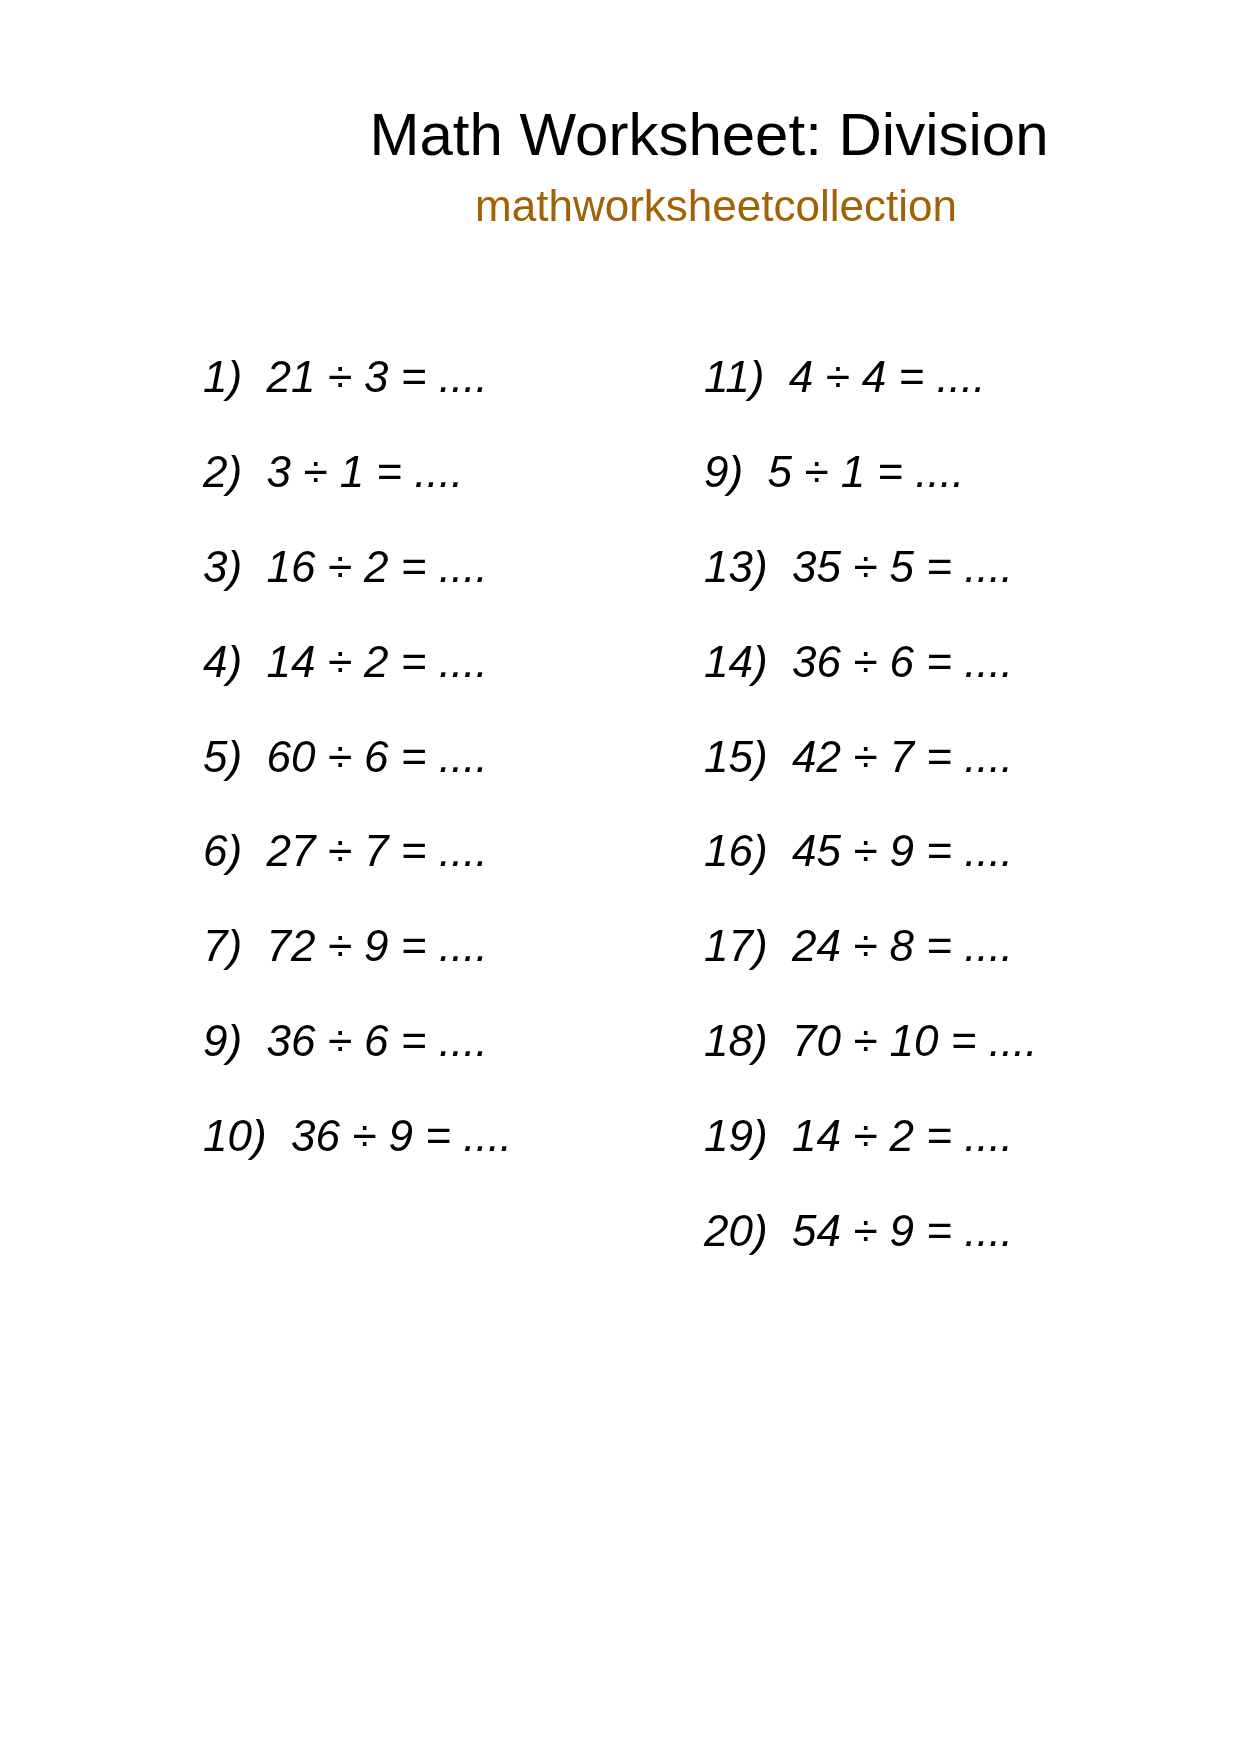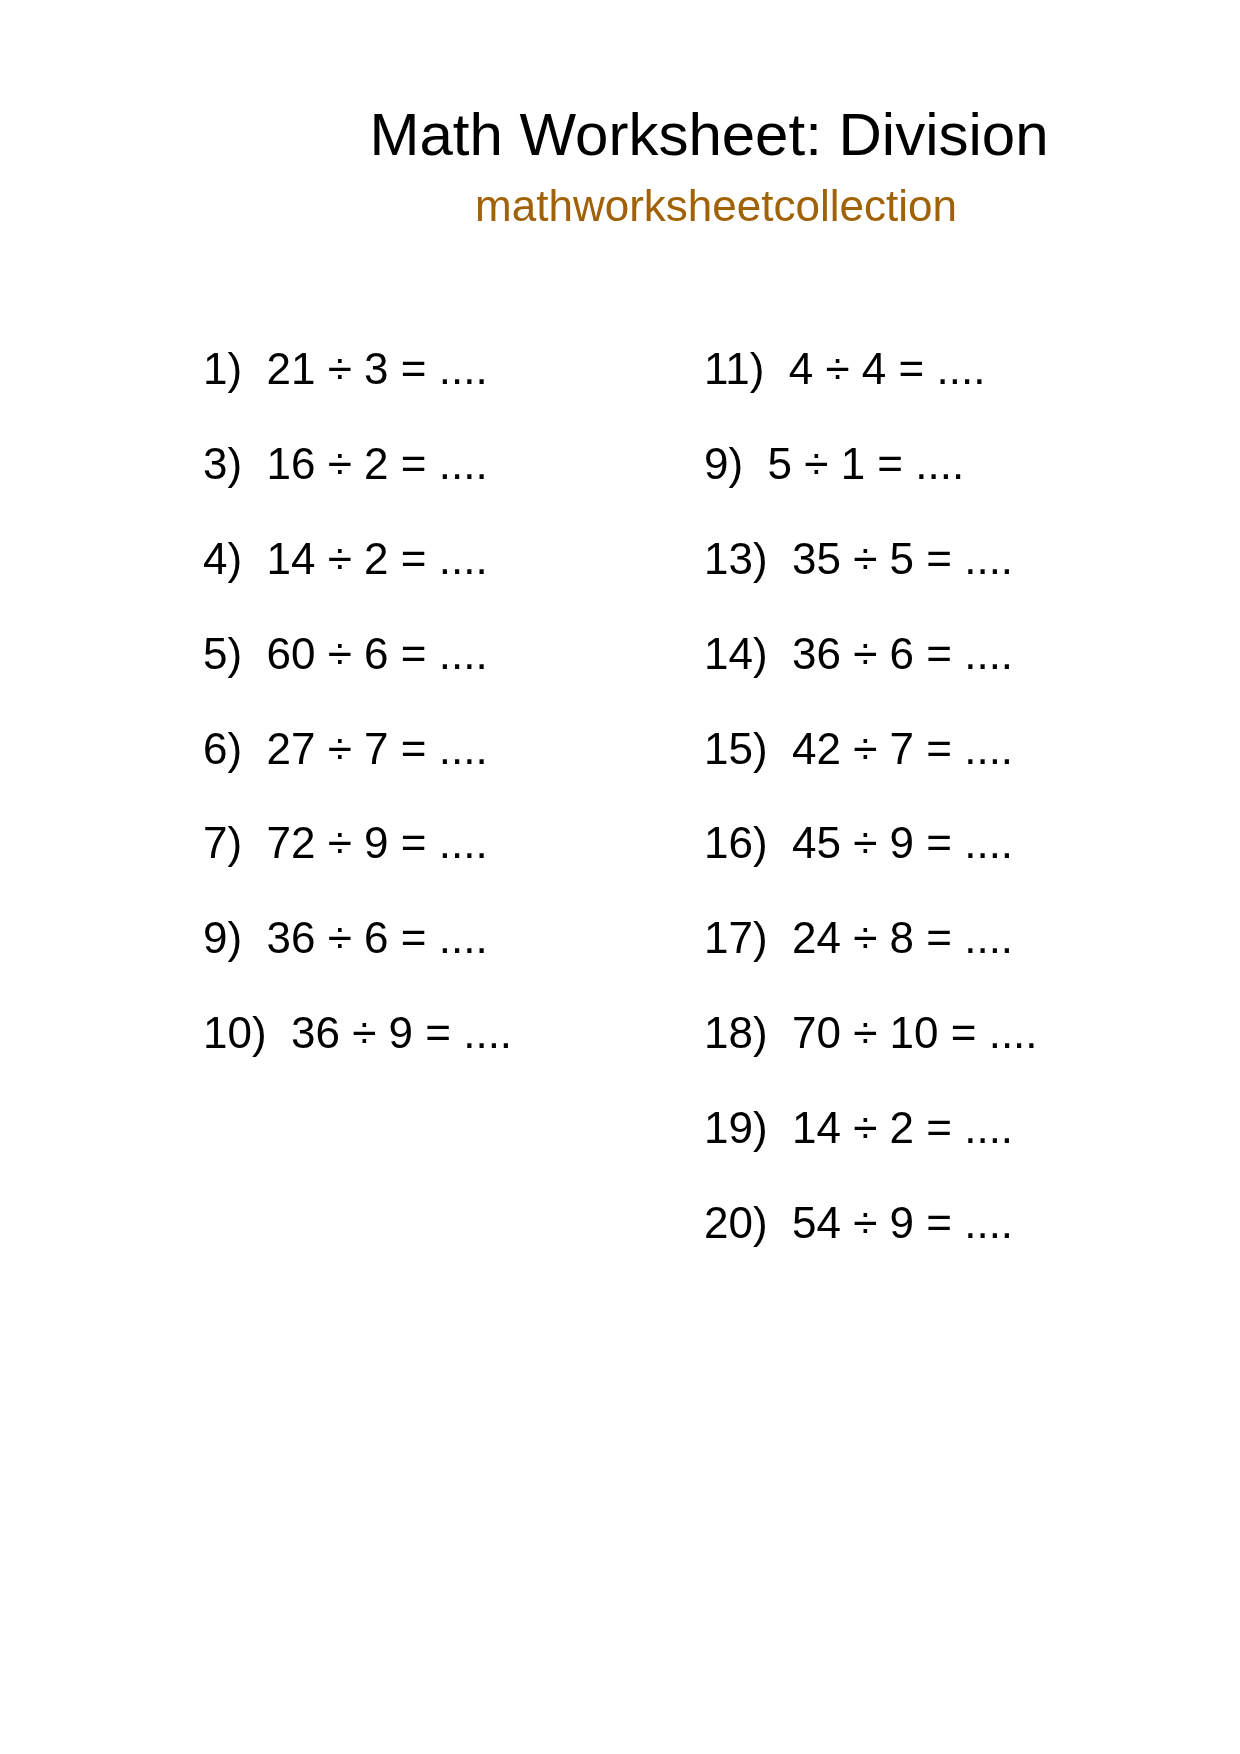"1) 21 ÷ 3 =" .column { font-style: none -> italic; top: 343px -> 351px }
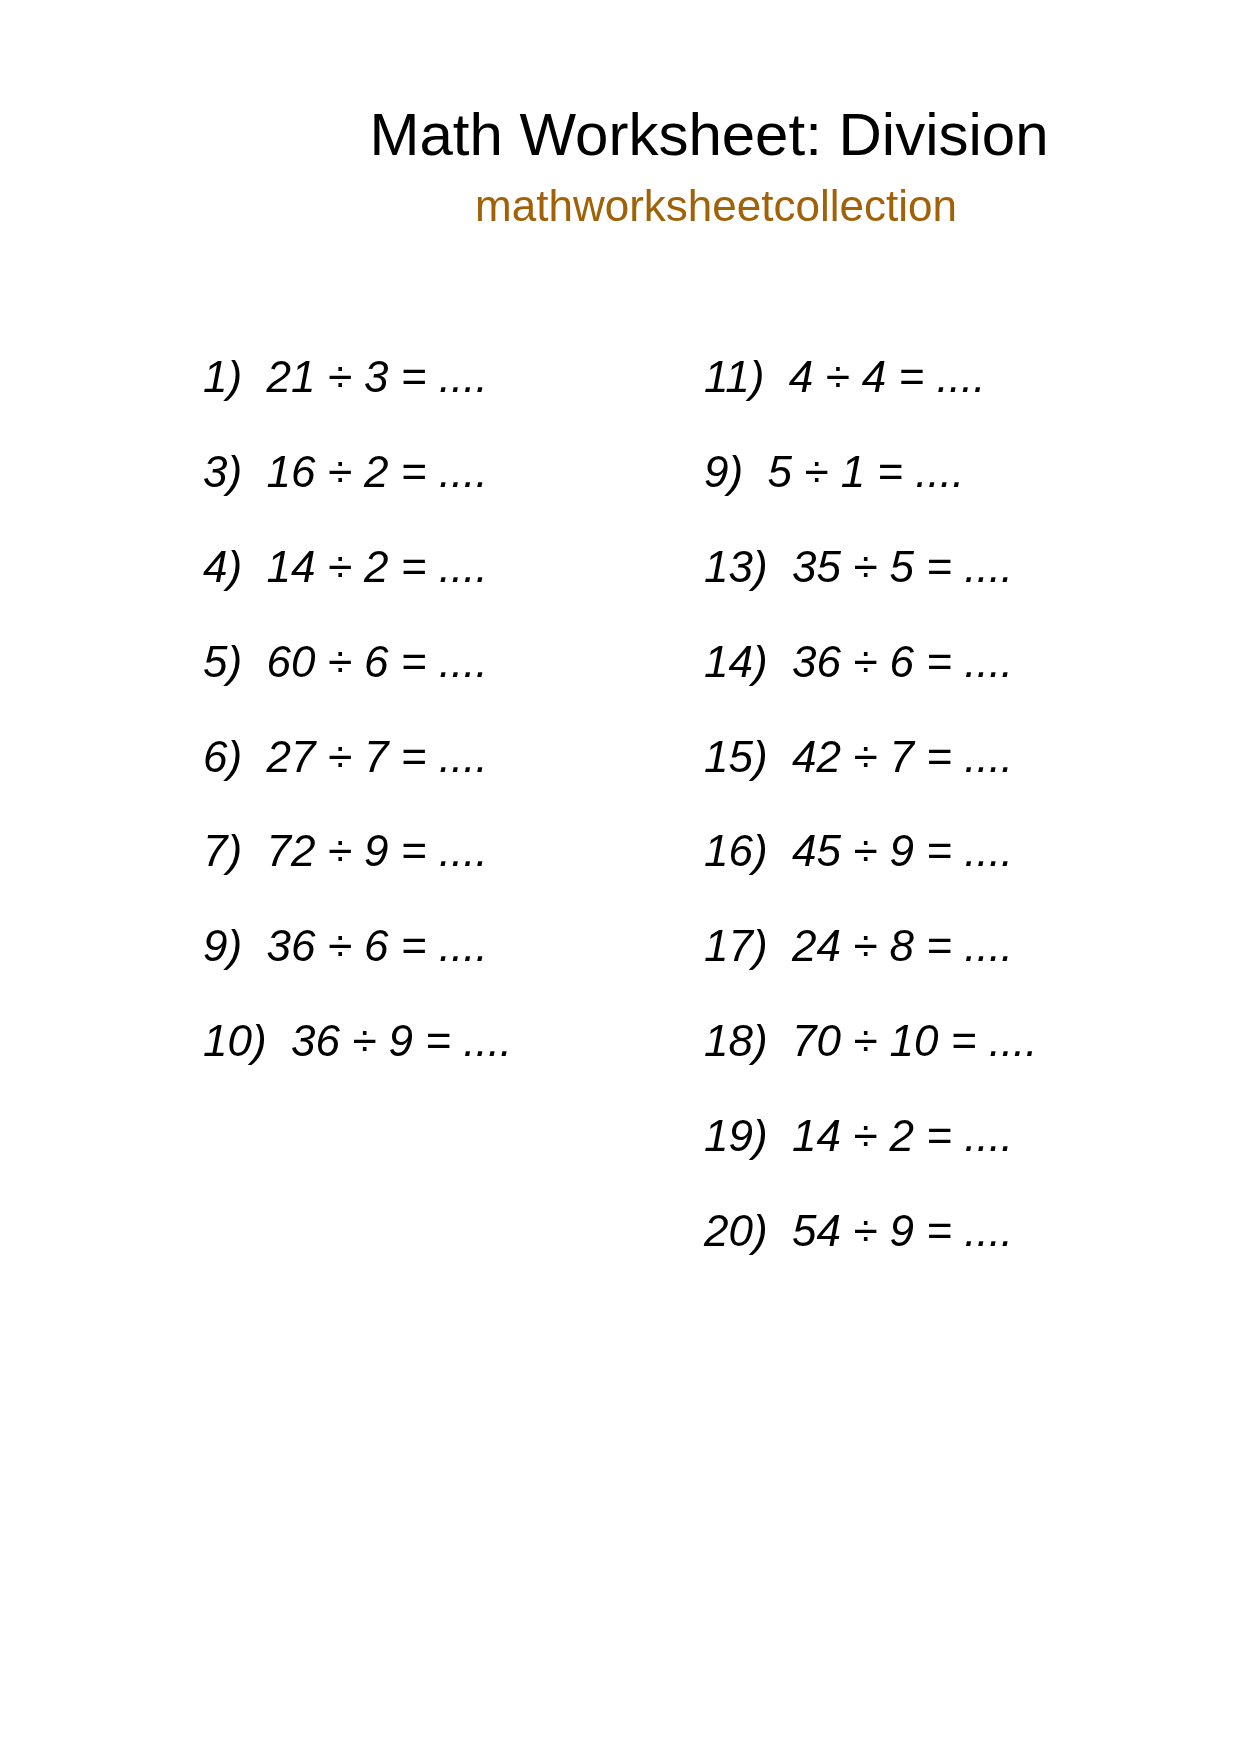"2) 3 ÷ 1 =" div.problem { html: none -> <div>2) 3 ÷ 1 = ....</div> }
